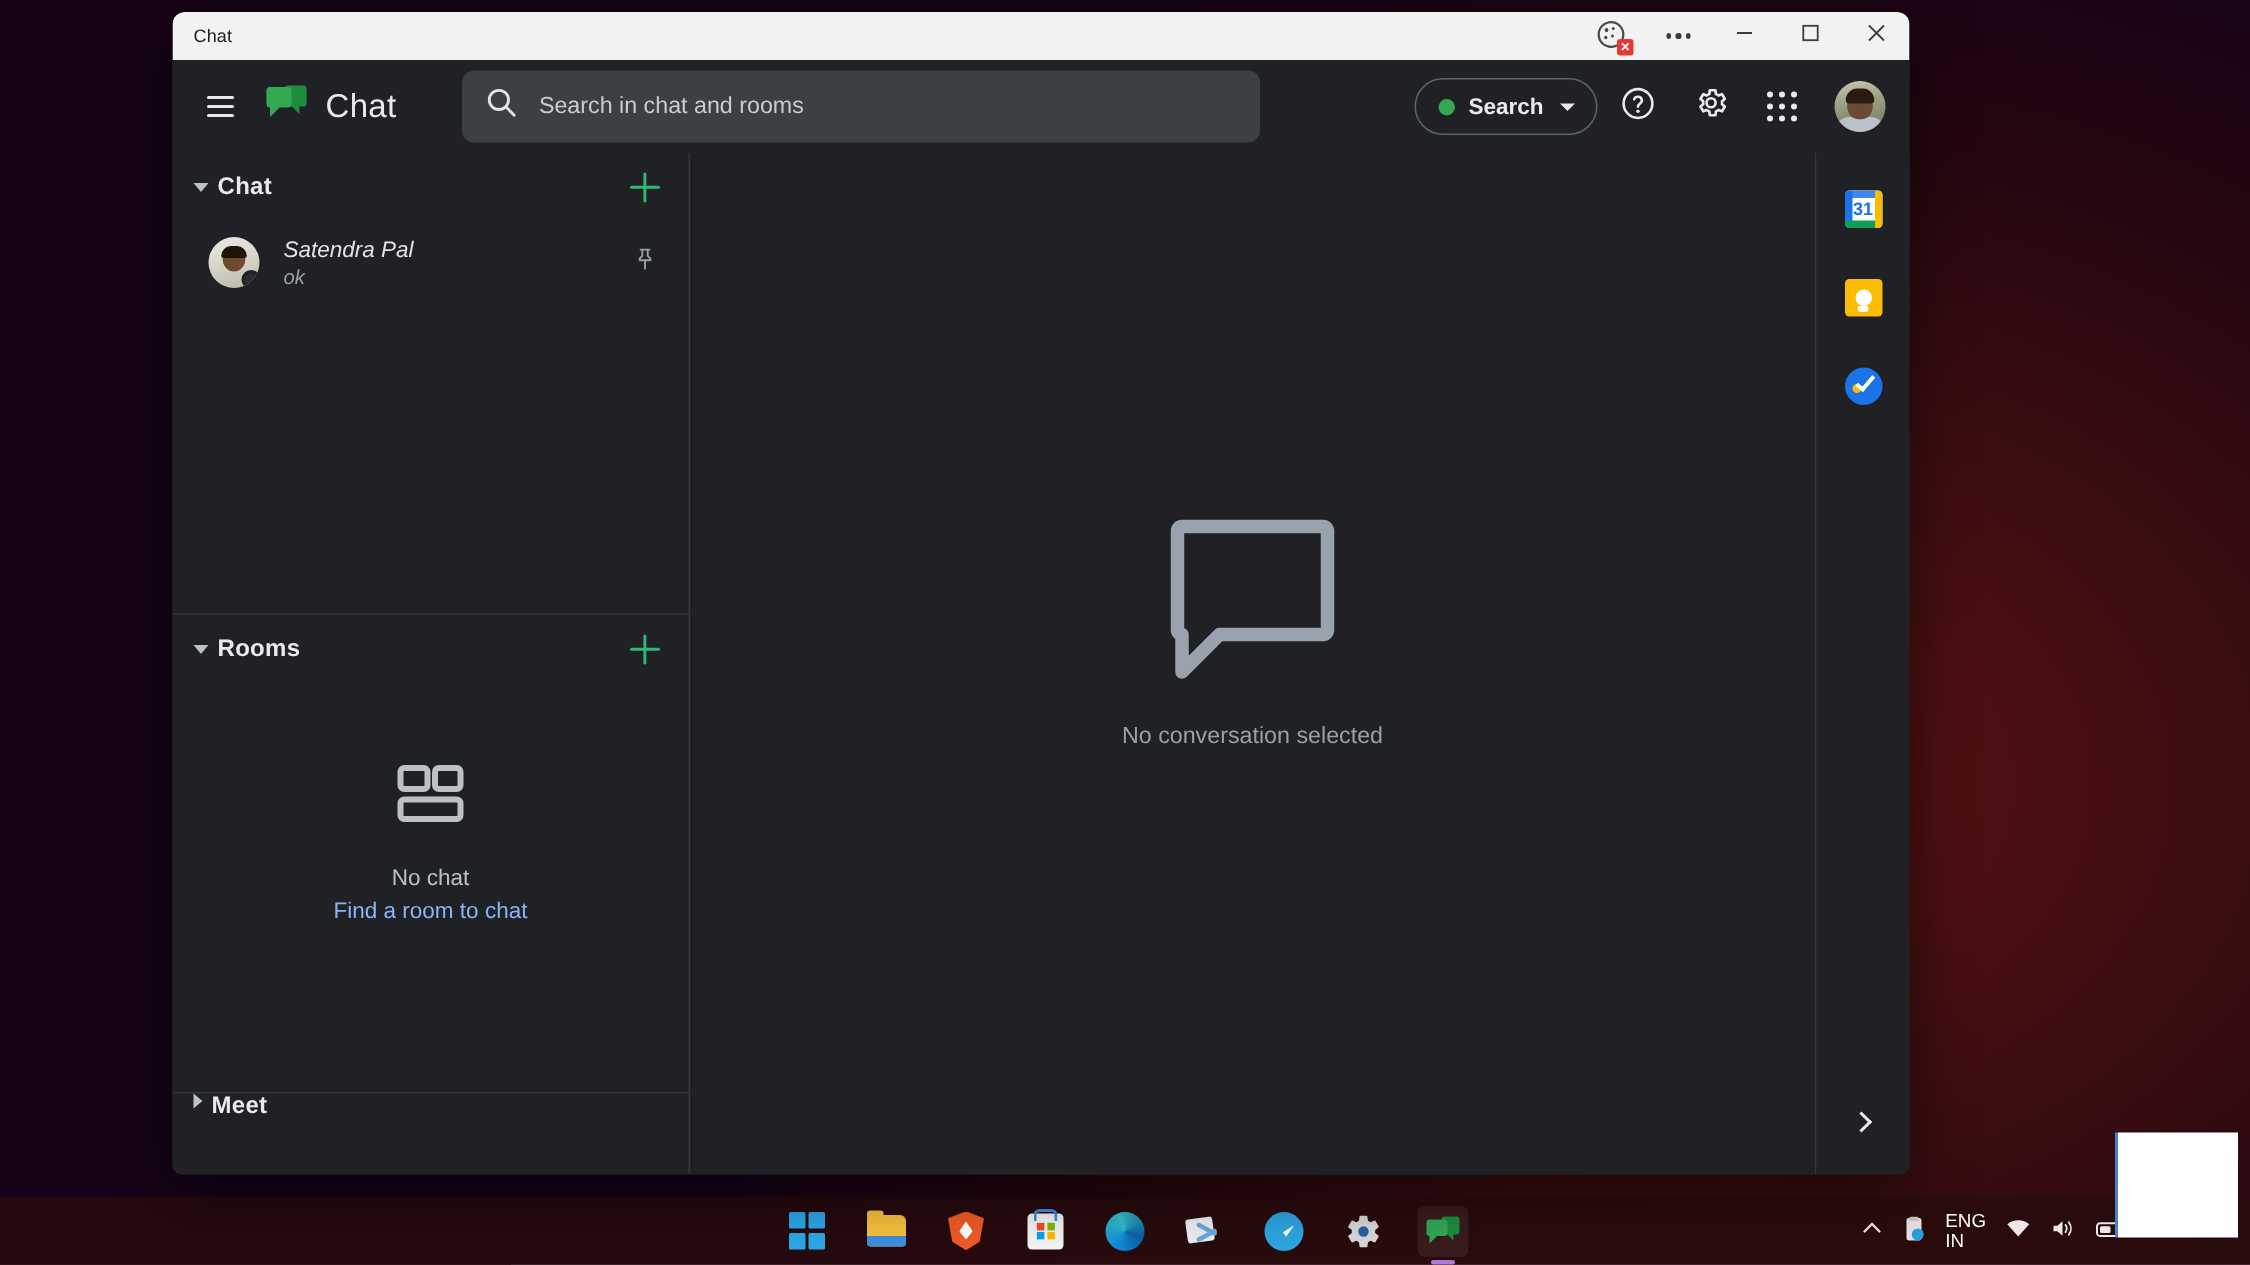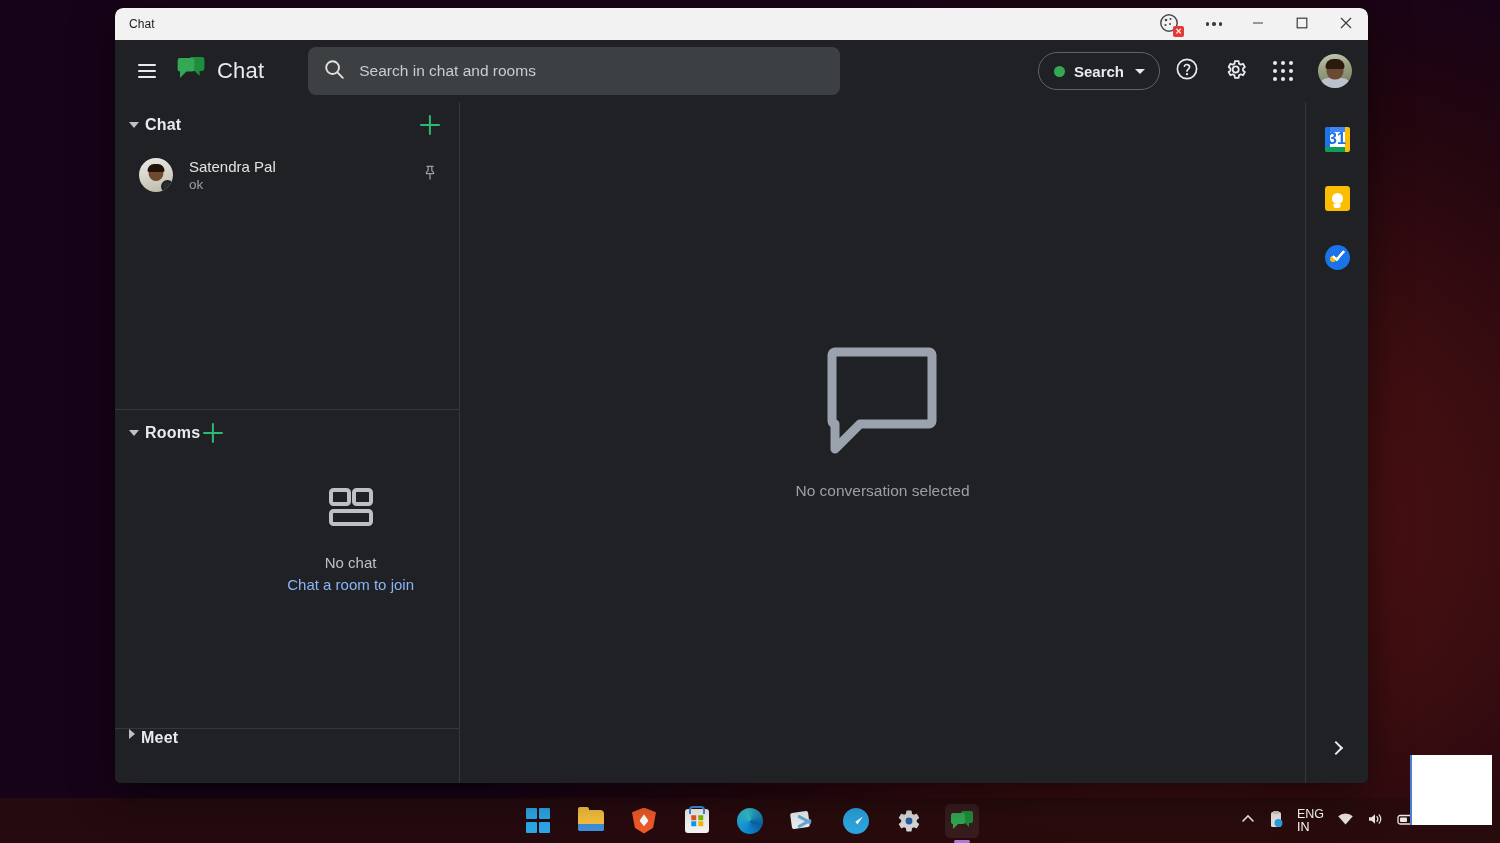"Chat" .window { width: 1253px -> 1158px }
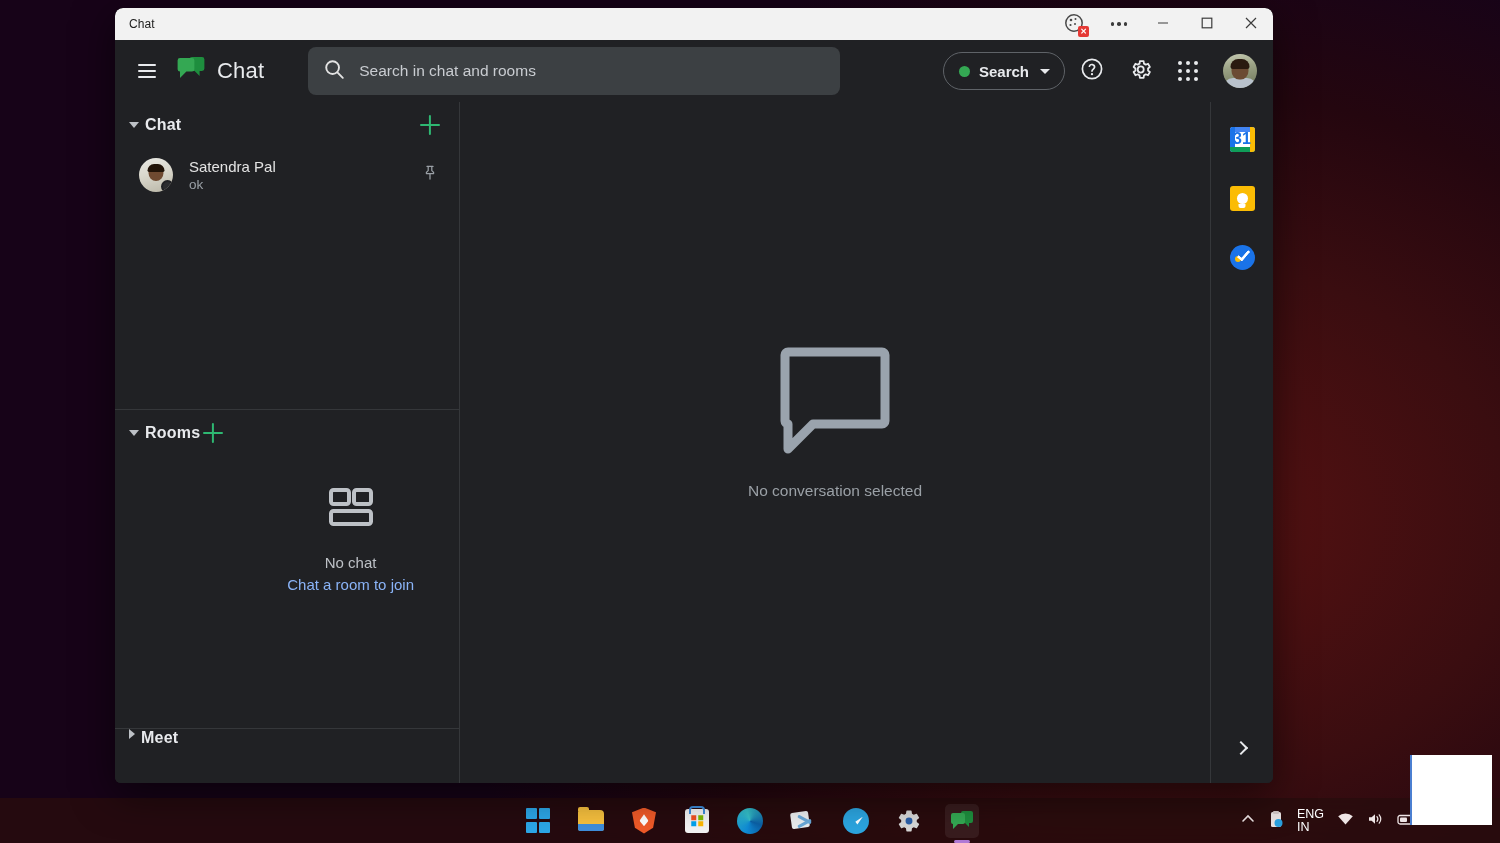"31" .ic-cal .c-num { font-size: 16px -> 12px }
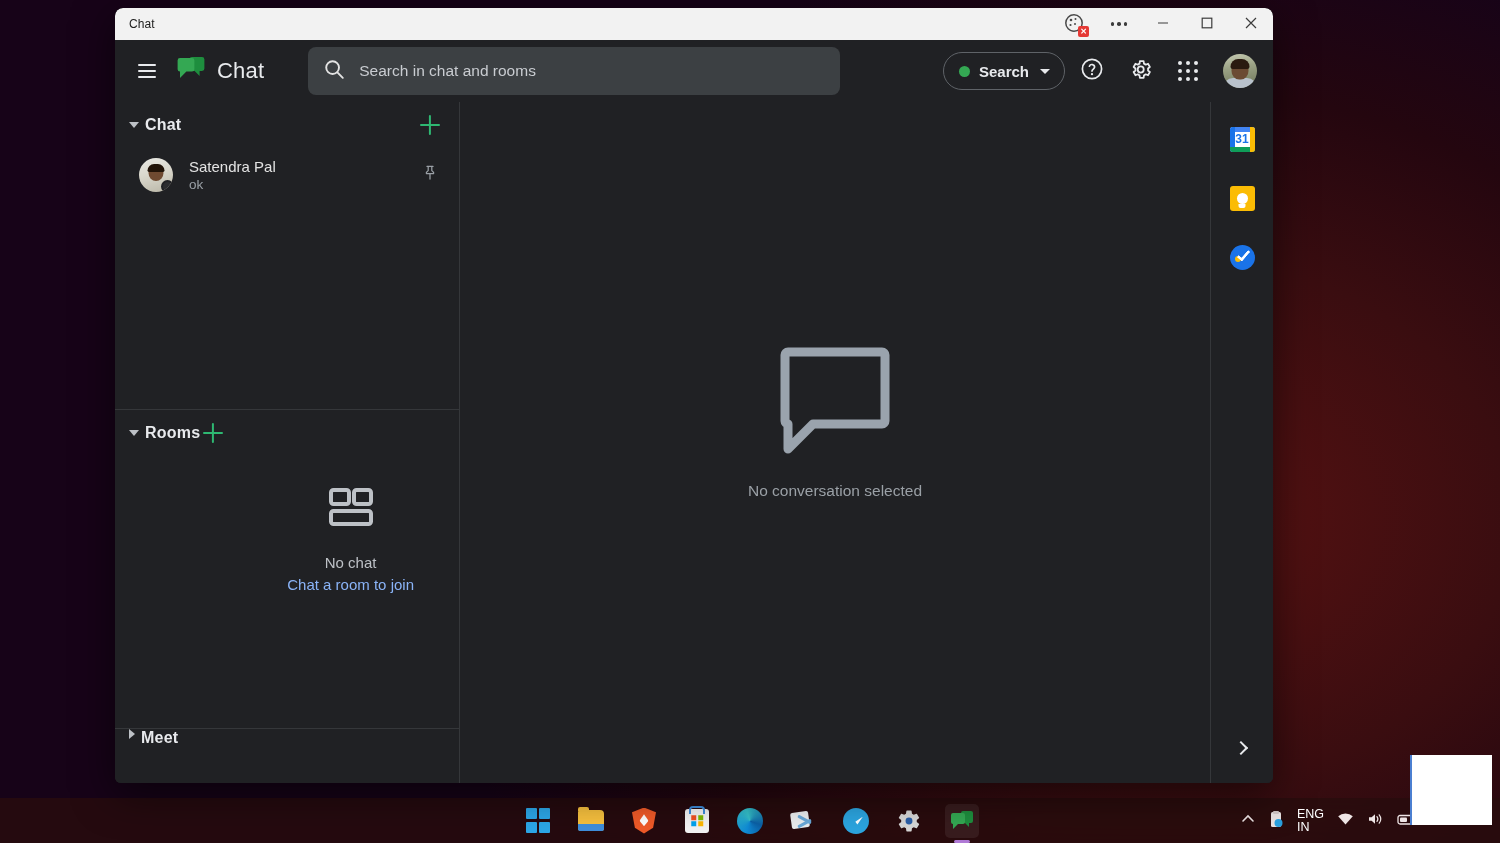"Satendra Pal" .convo-row { font-style: none -> italic }
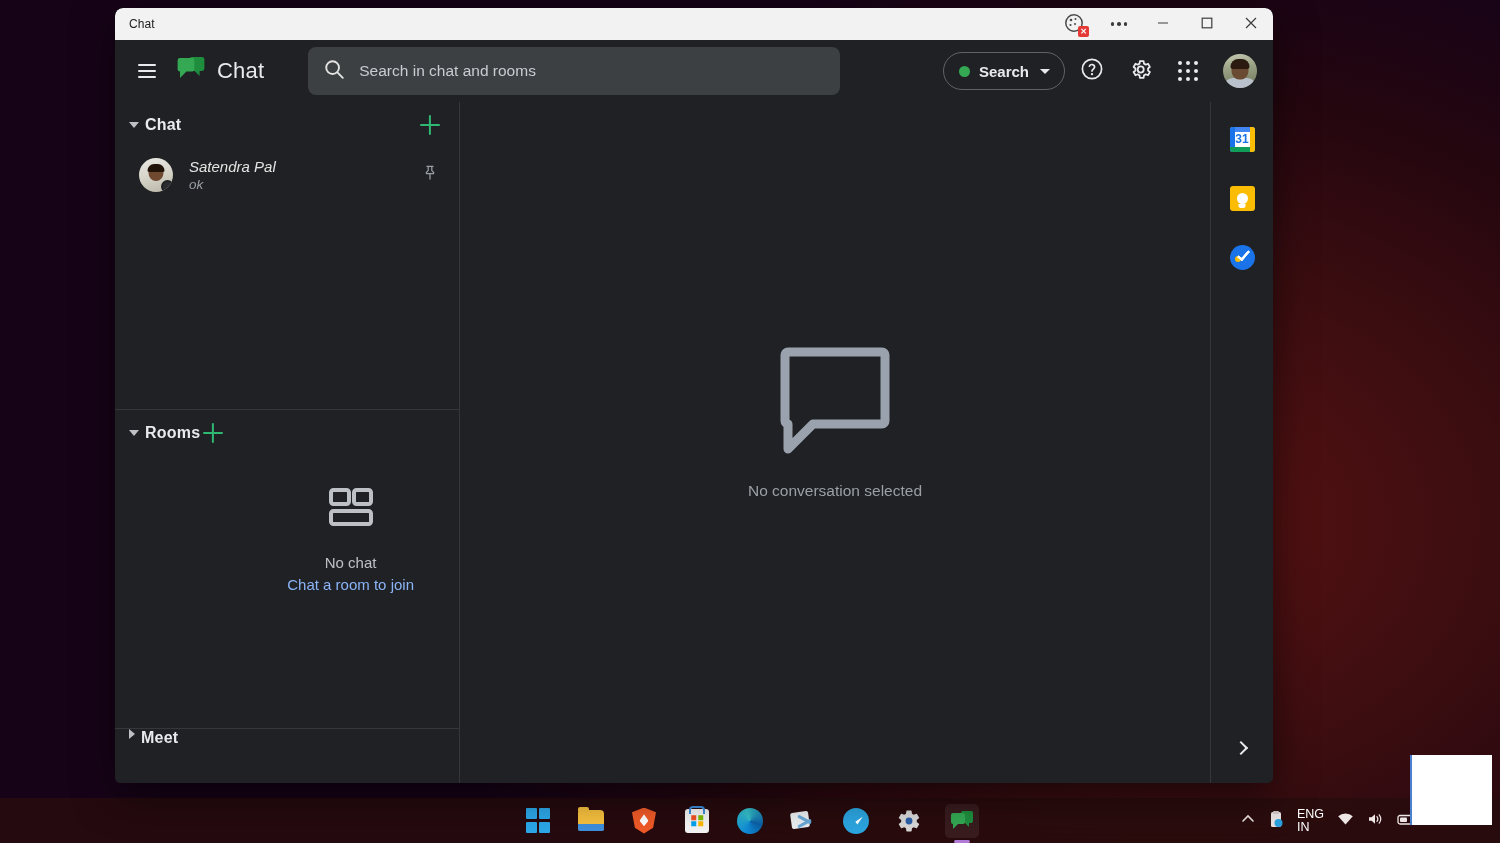"Rooms" .rooms-section { flex-direction: row -> column }
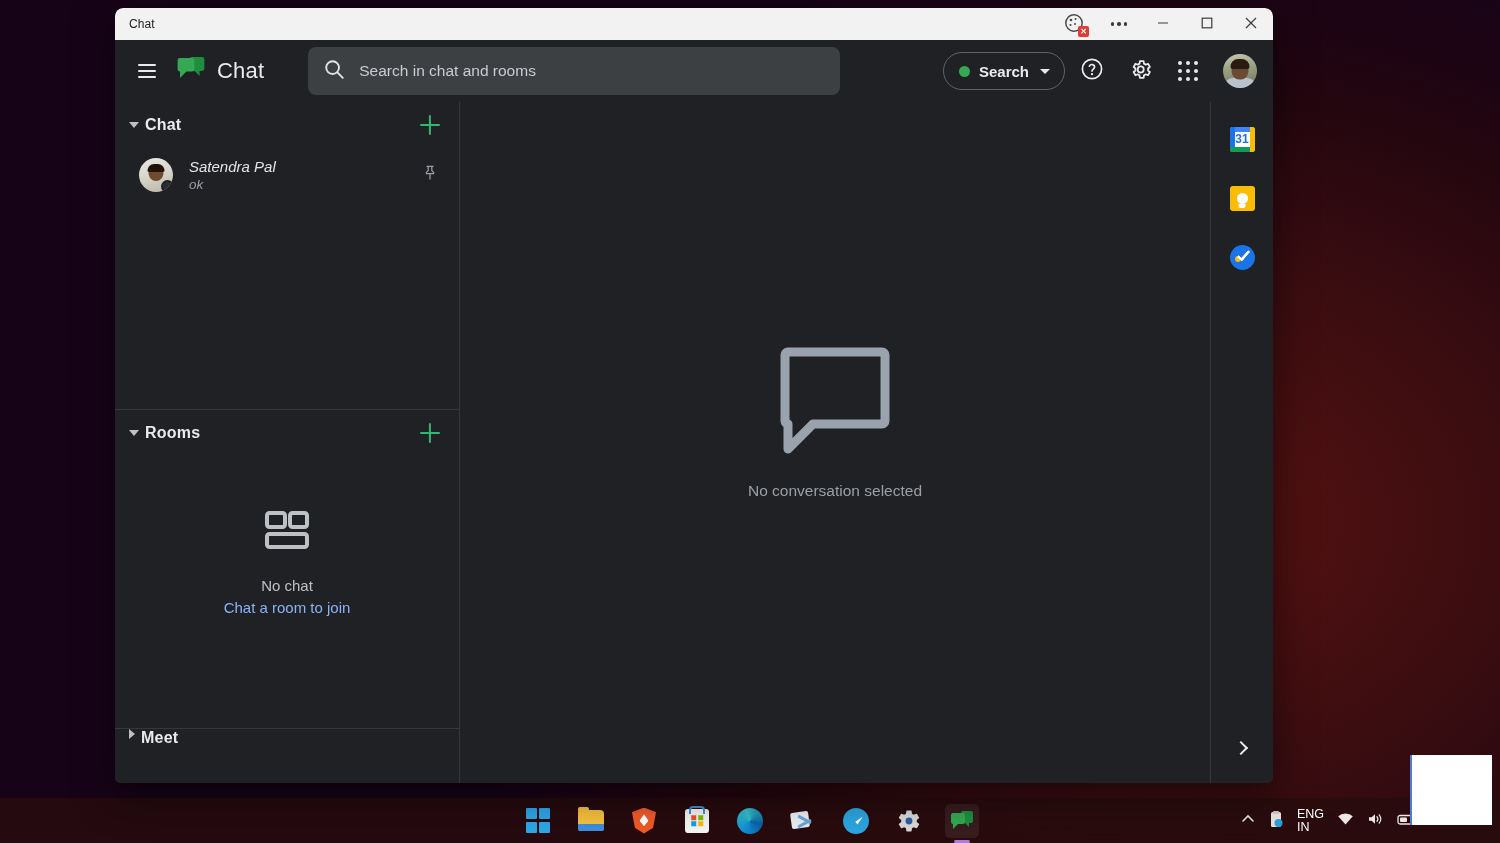"Chat a room to join" span.rooms-empty-link { text: Chat a room to join -> Find a room to chat }
